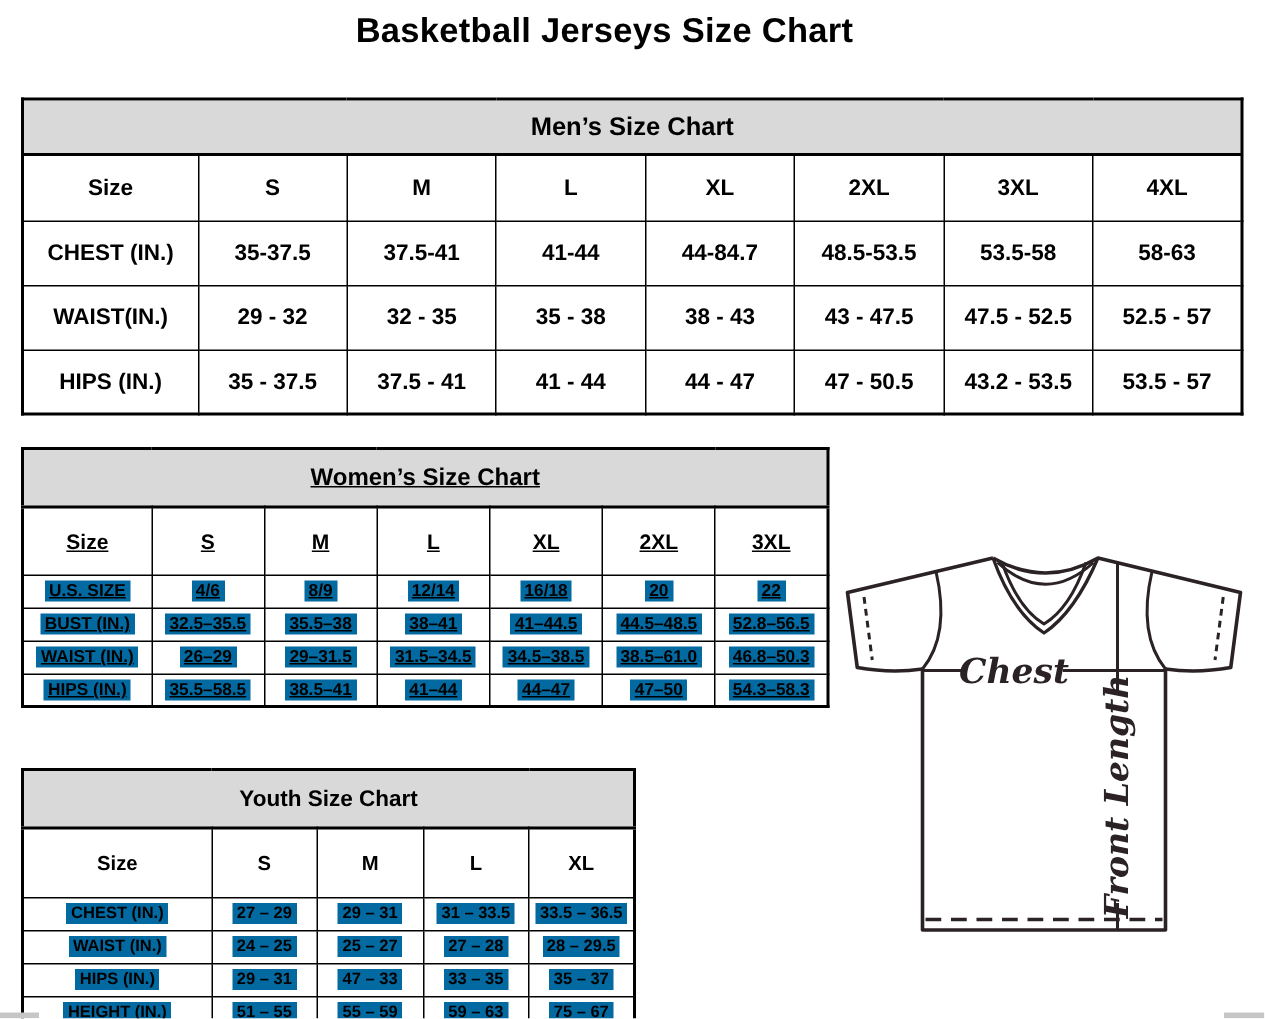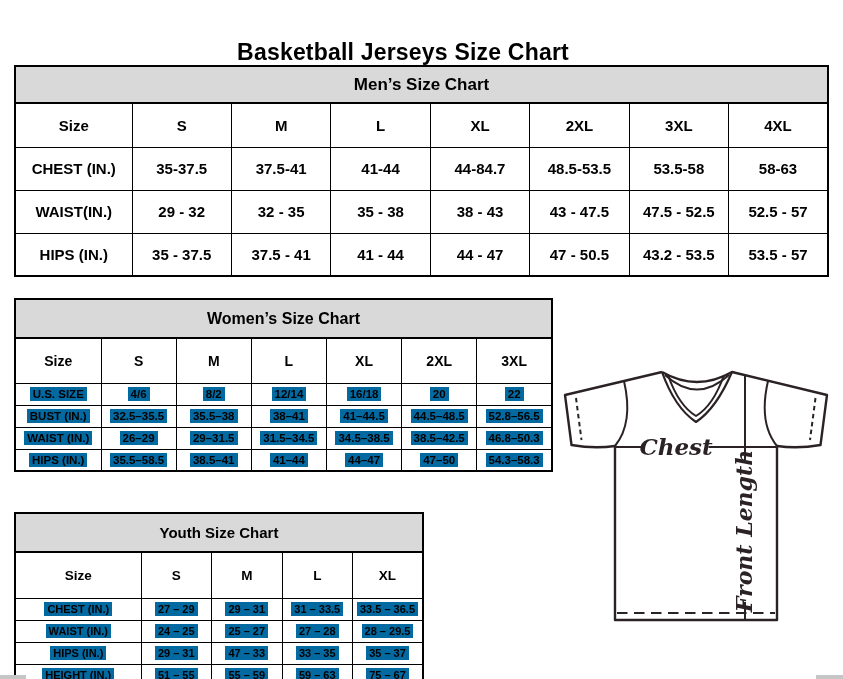"Basketball Jerseys Size Chart" .title { margin-top: 32px -> none }
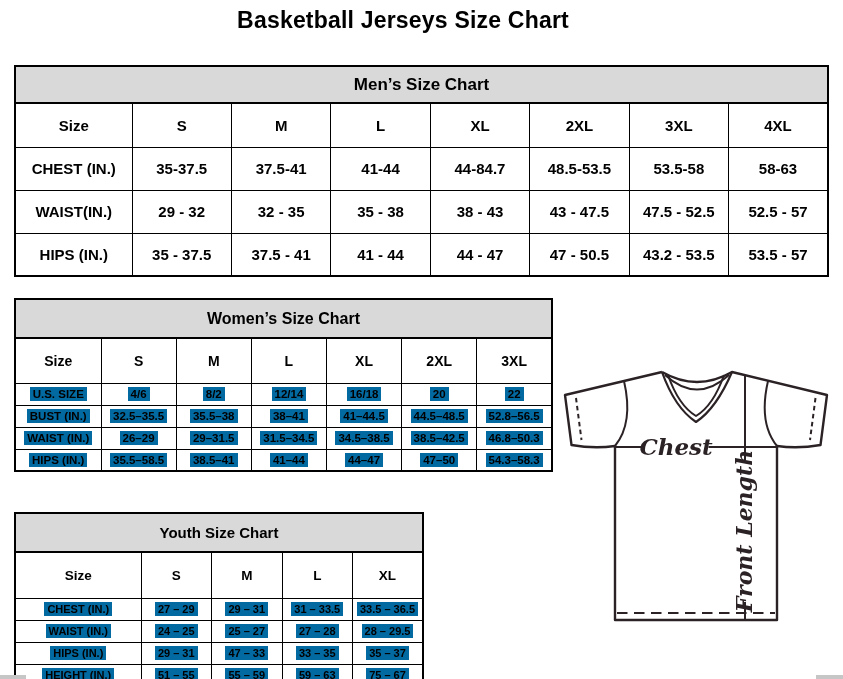"Women’s Size Chart" .women { text-decoration: none -> underline }
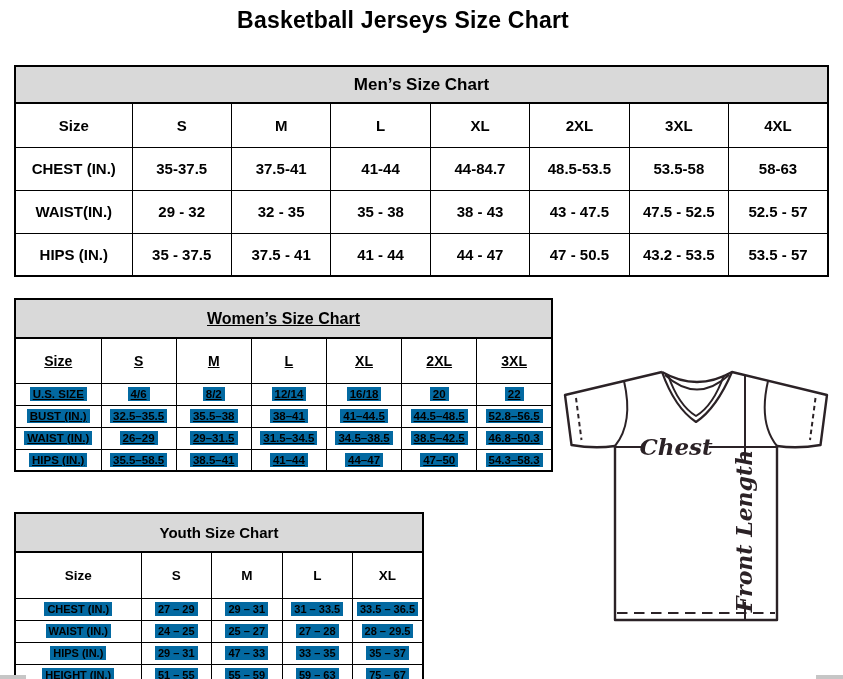"8/2" span.v { text: 8/2 -> 8/9 }
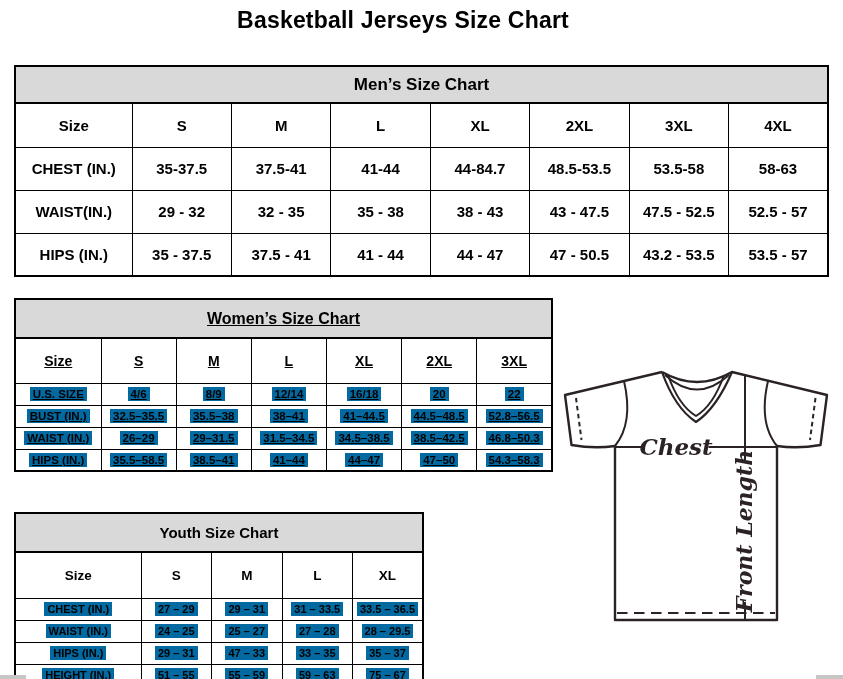"38.5–42.5" span.v { text: 42.5 -> 61.0 }
